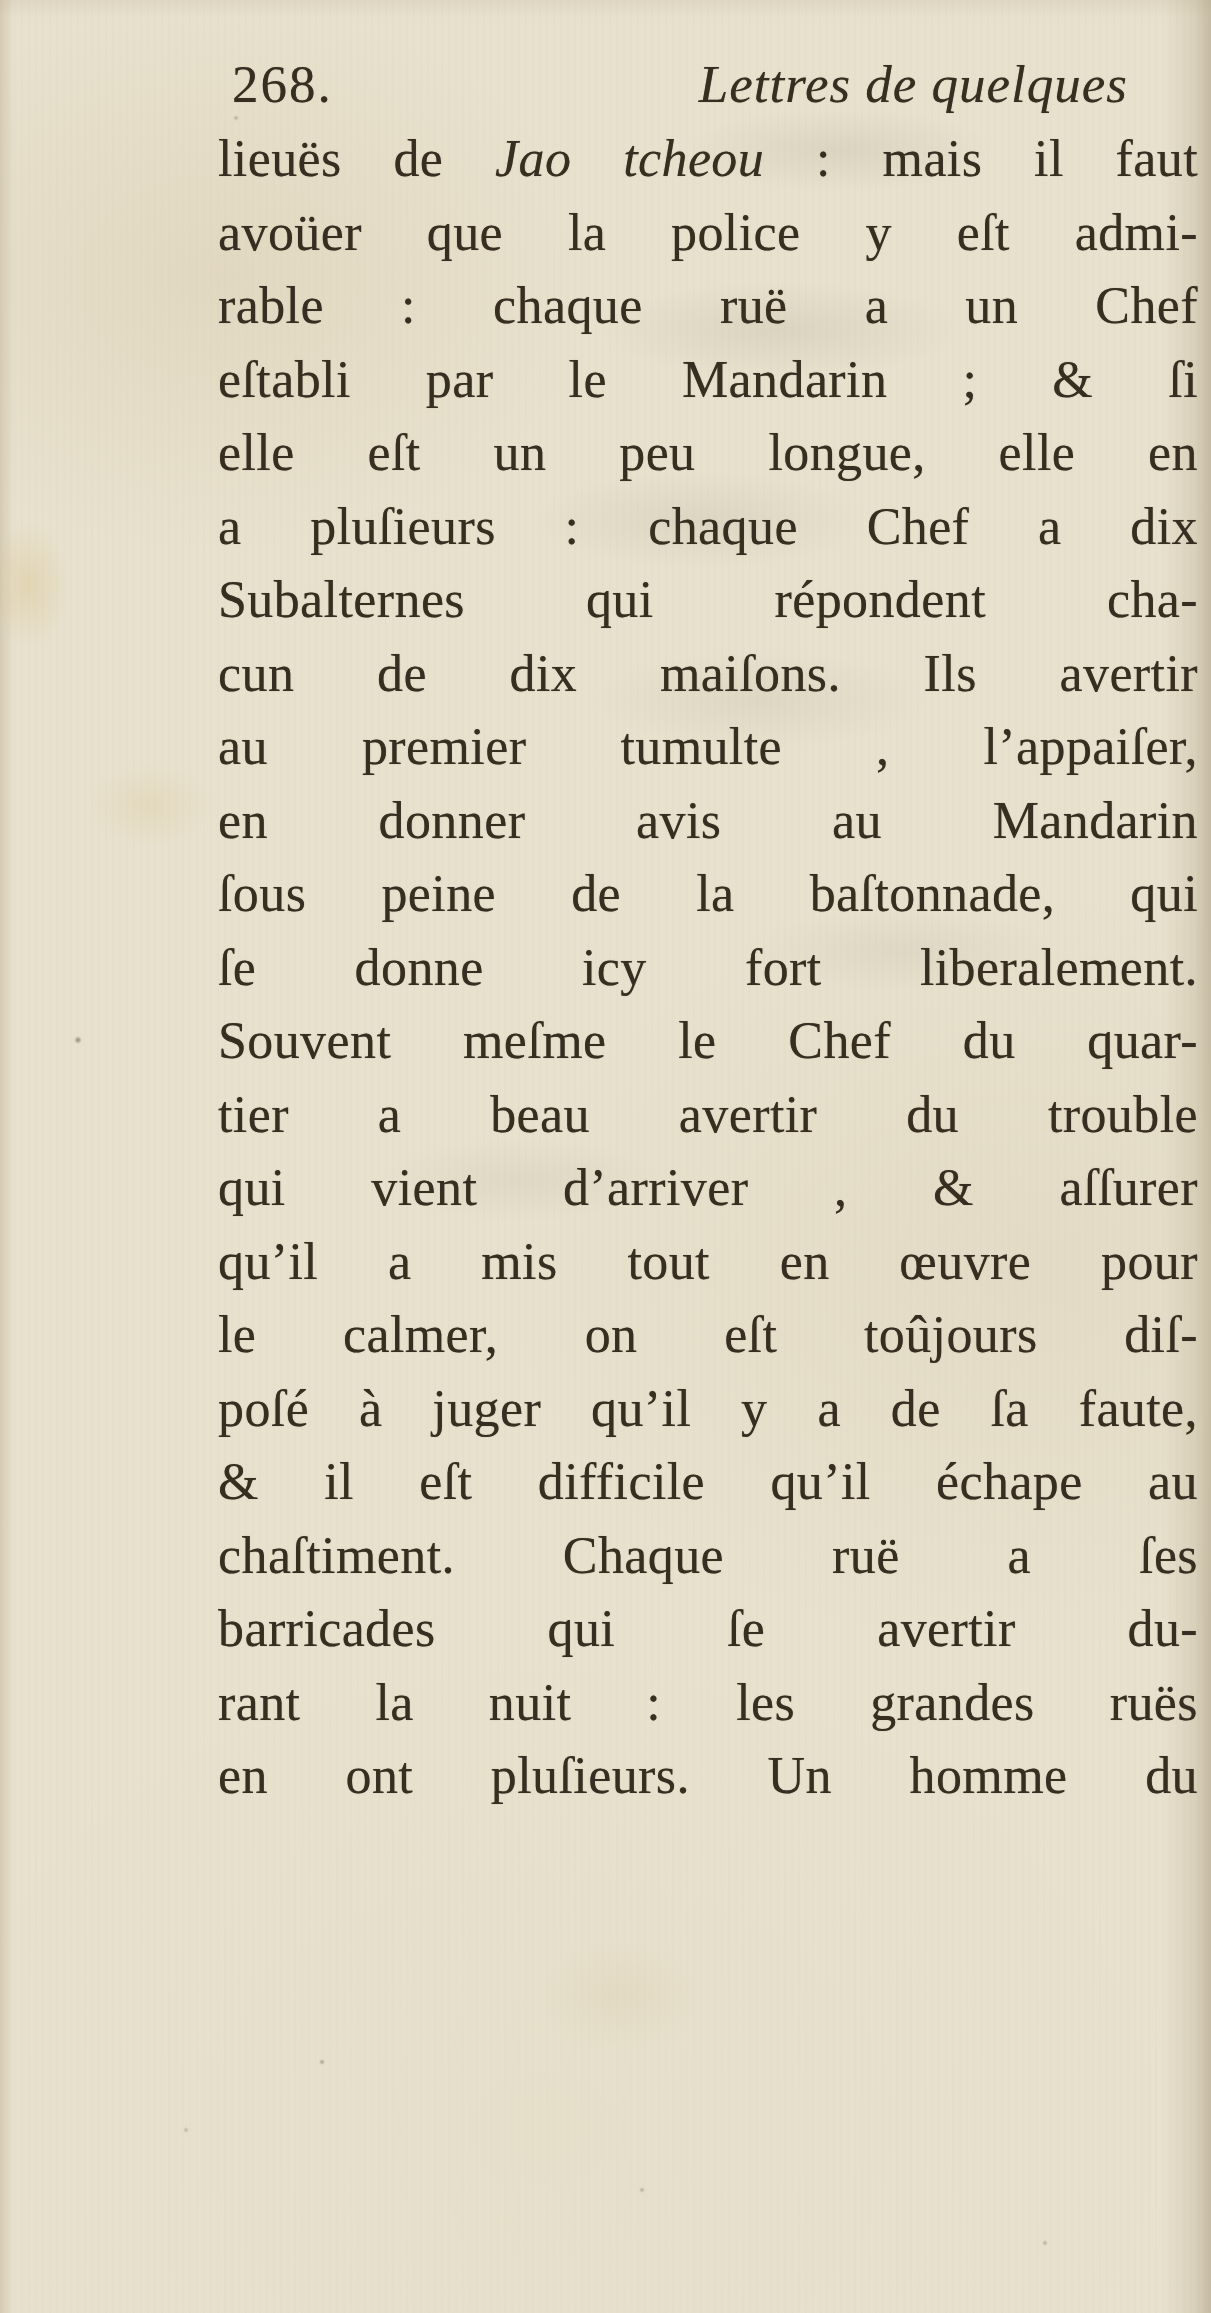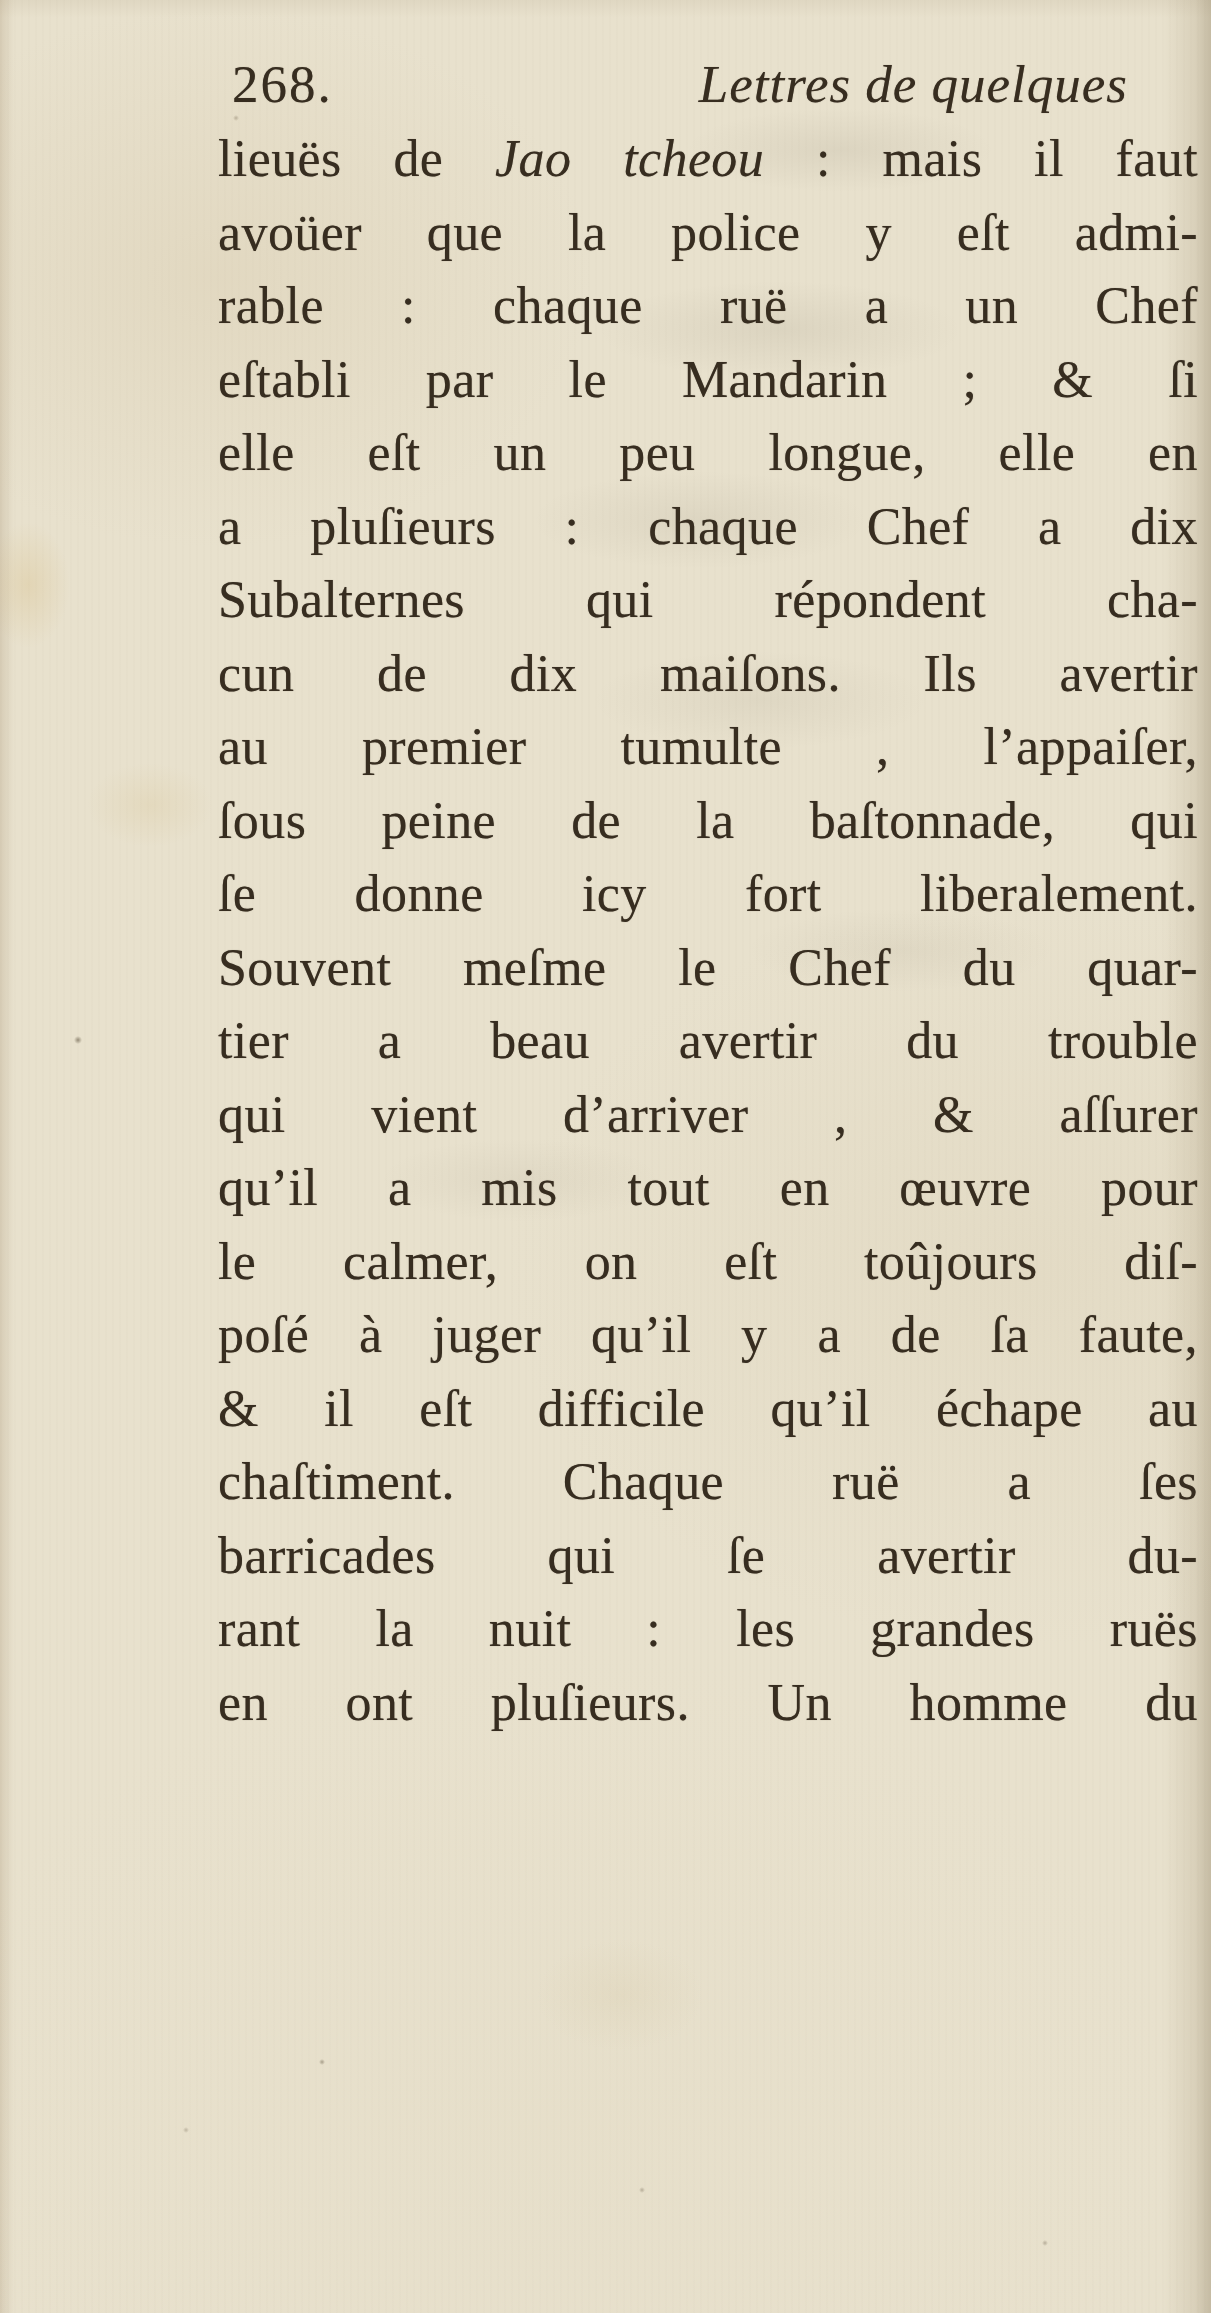"en donner avis au Mandarin" div.line { html: none -> <div><span>en donner avis au Mandarin</span></div> }
